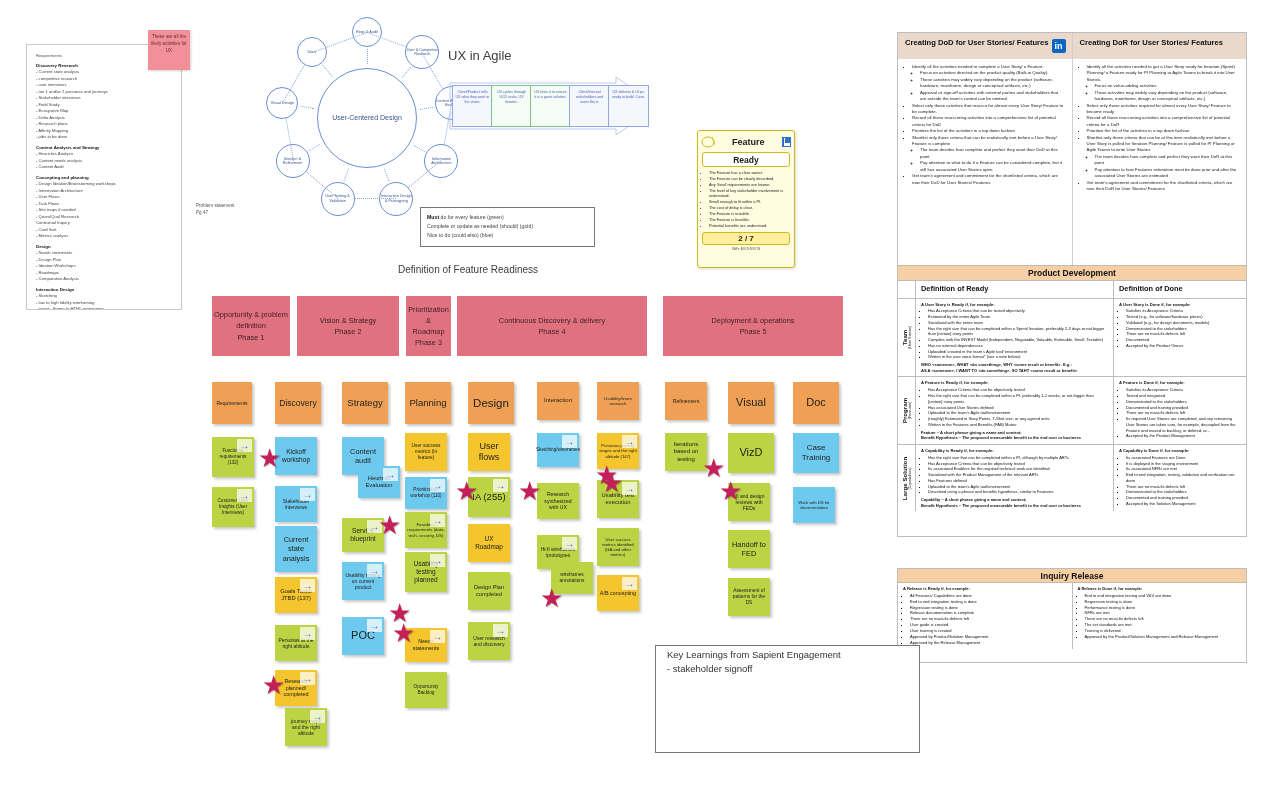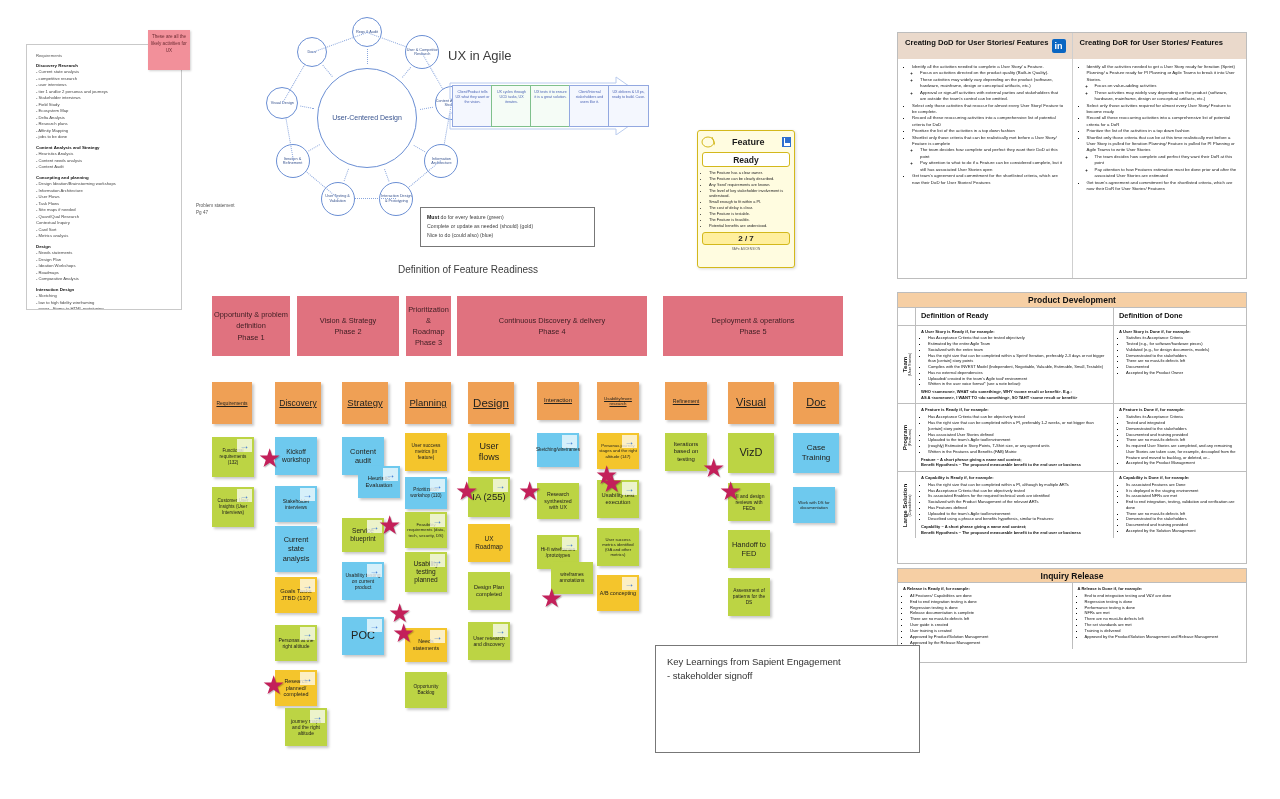"Product Development" #pdev { top: 292px -> 265px }
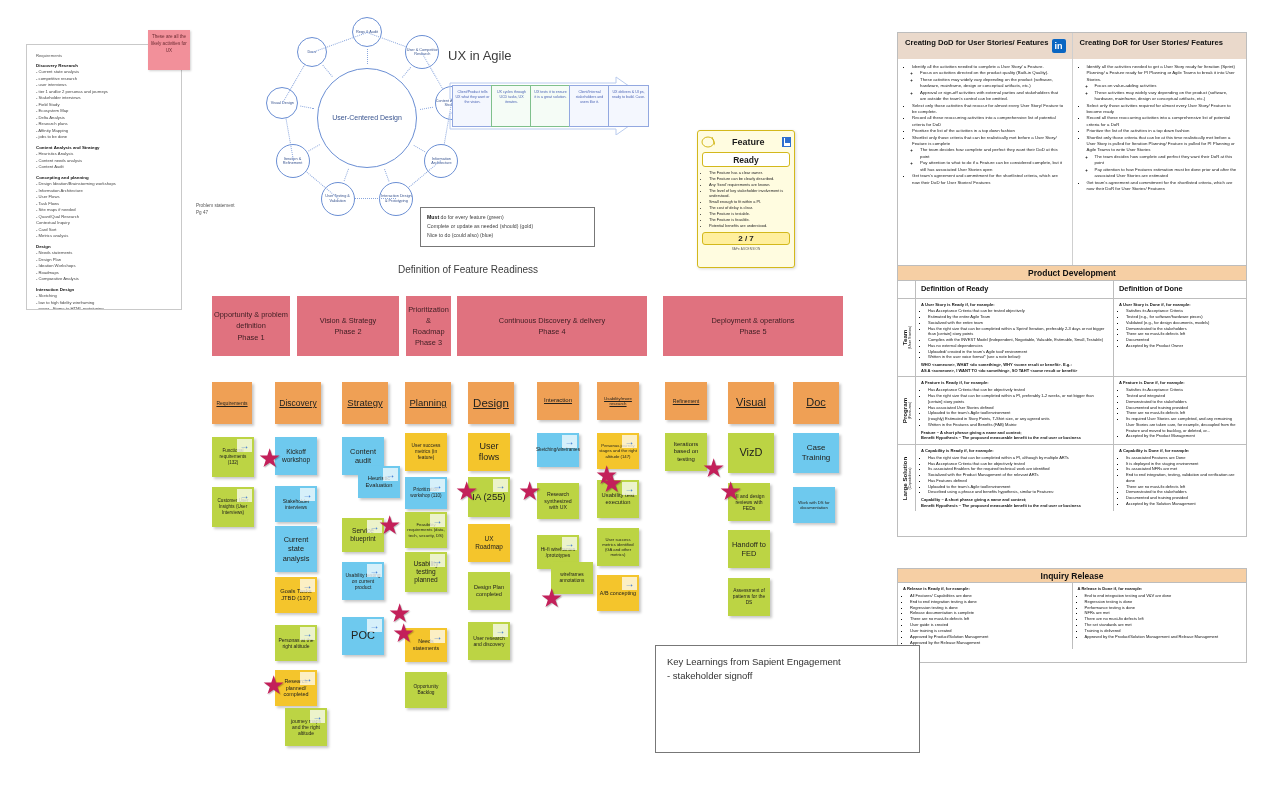"Discovery" .n-orange { text-decoration: underline -> none }
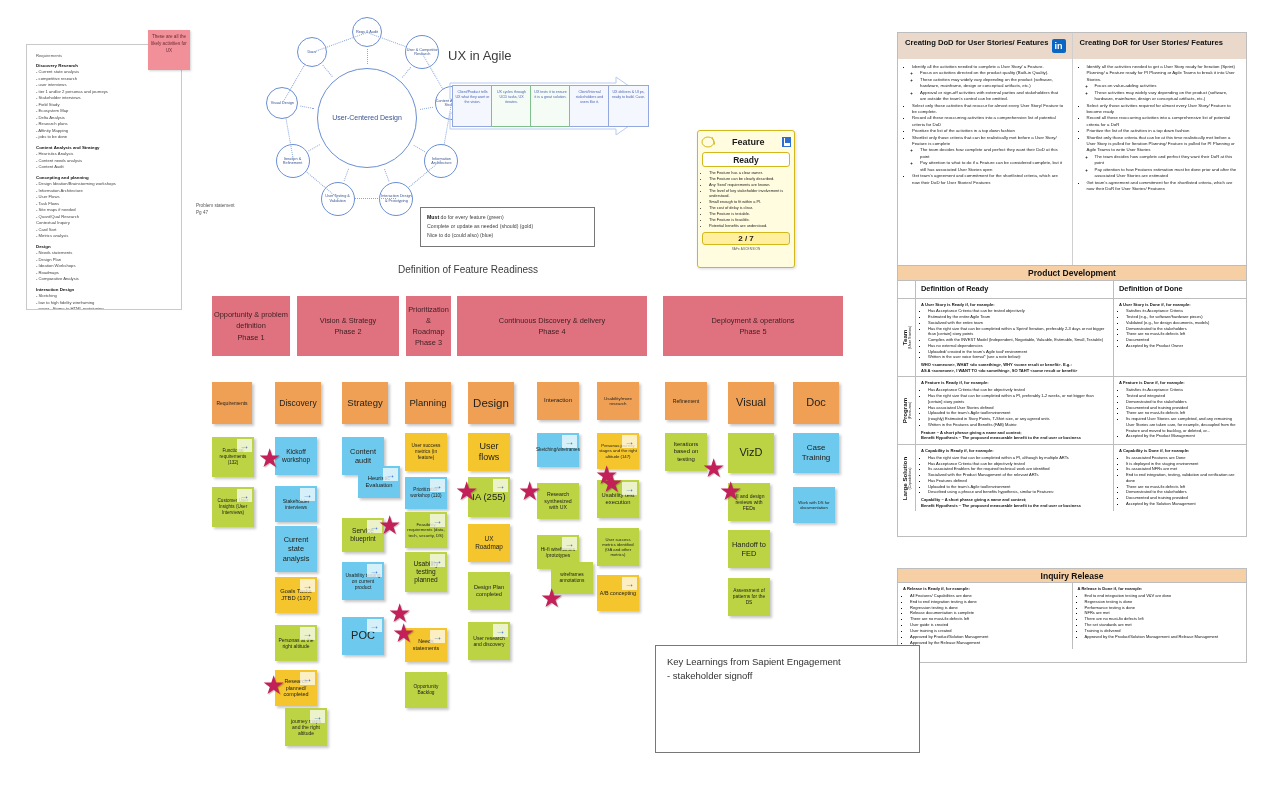"Key Learnings from Sapient Engagement" #keyl { padding: 9px 11px -> 2px 11px }
